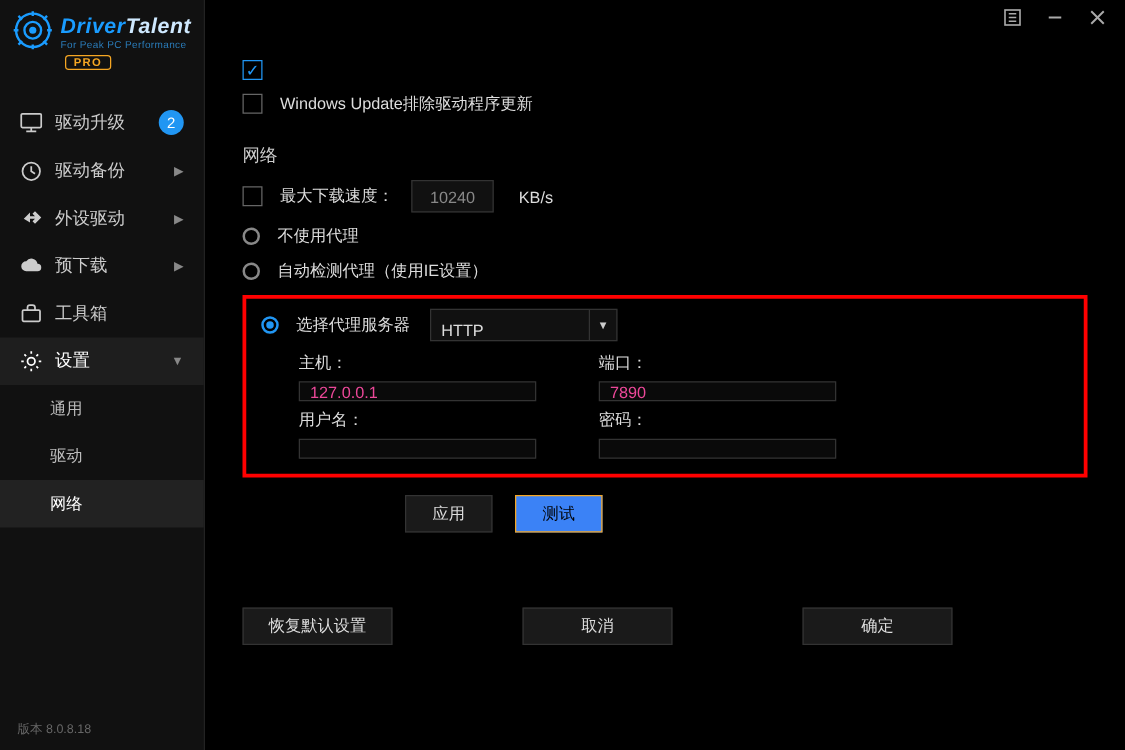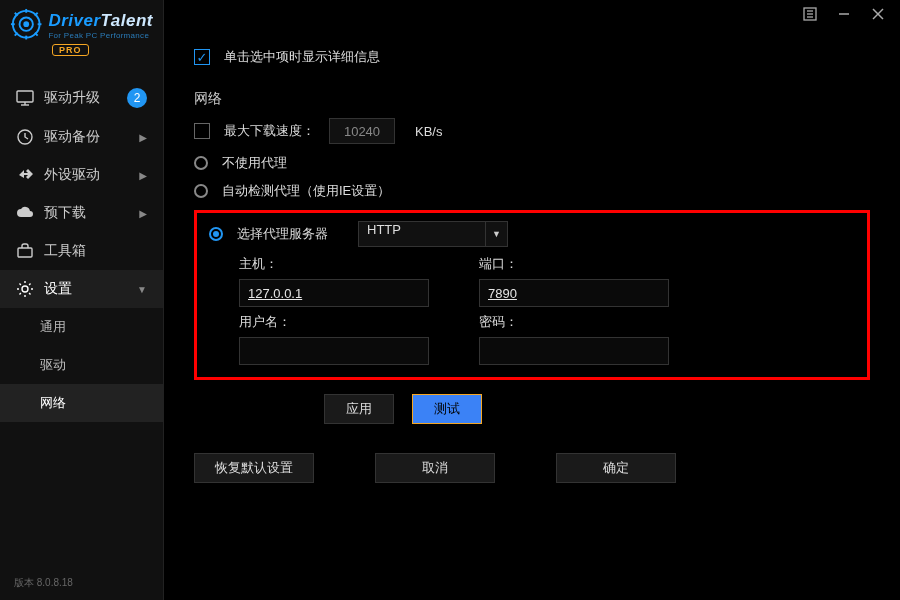"单击选中项时显示详细信息" span { html: <span>单击选中项时显示详细信息</span> -> none }
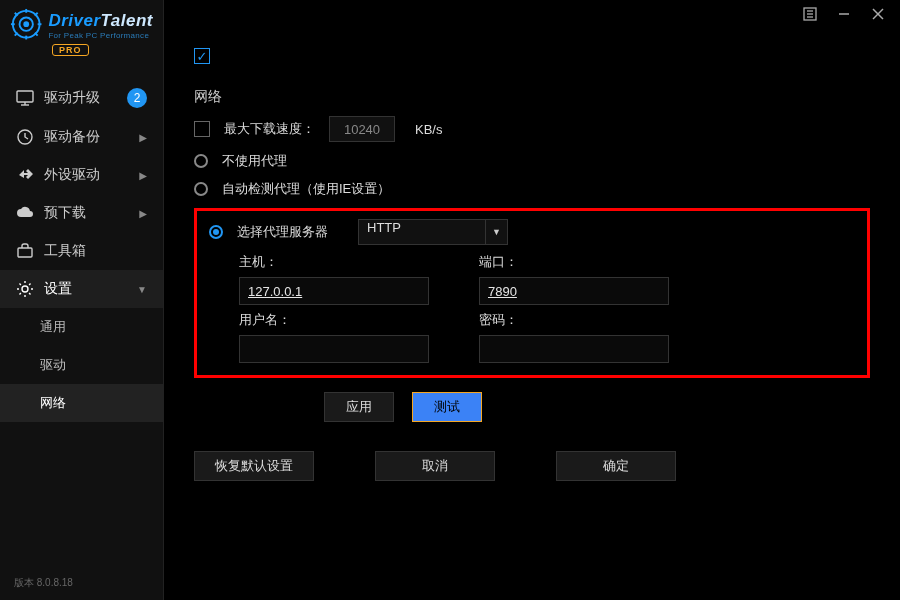"Windows Update排除驱动程序更新" div.row { html: none -> <div> <span></span> <span>Windows Update排除驱动程序更新</span> </div> }
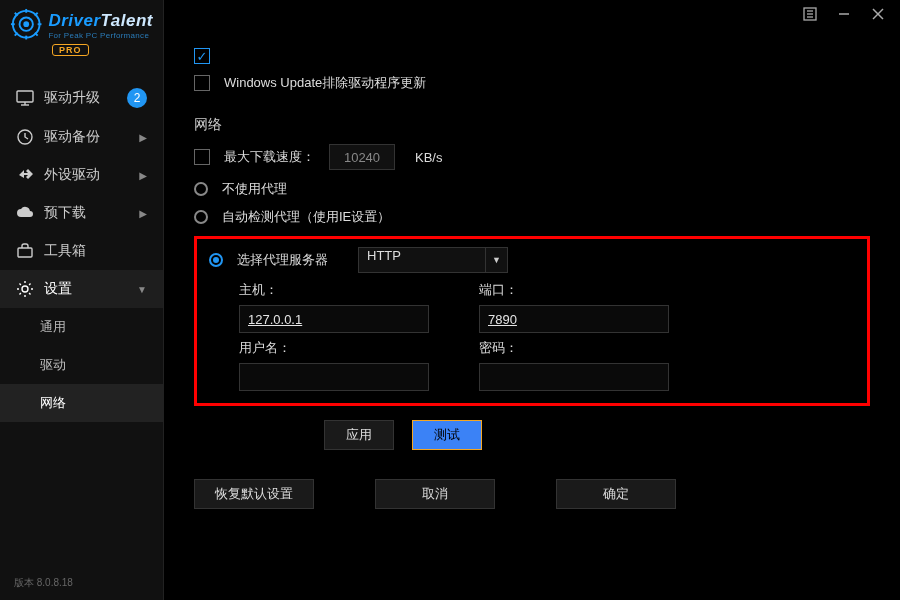"HTTP" .proxy-select { align-items: flex-start -> flex-end; margin-left: 16px -> 2px }
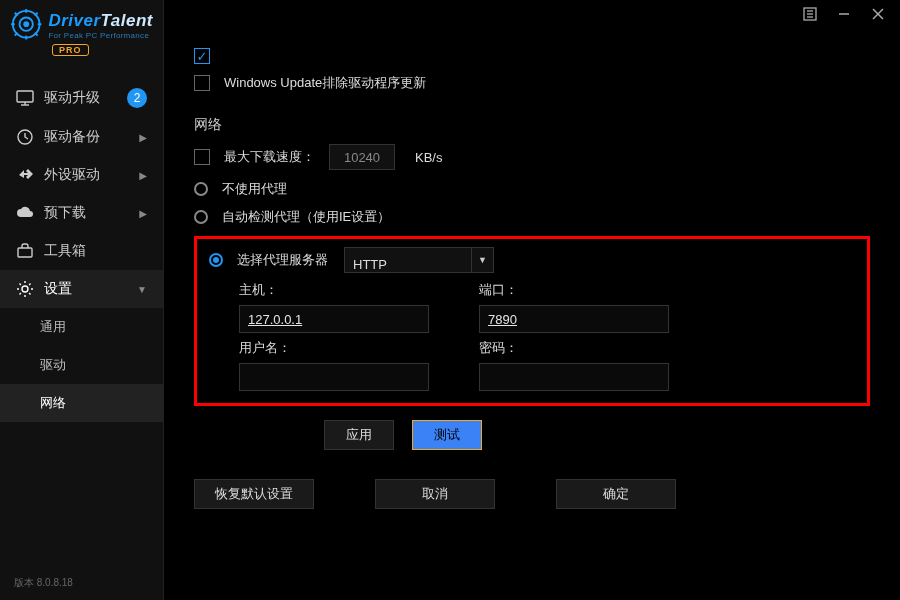"127.0.0.1" .text-input { color: #e5e5e5 -> #ec4899; height: 28px -> 16px; text-decoration: underline -> none }
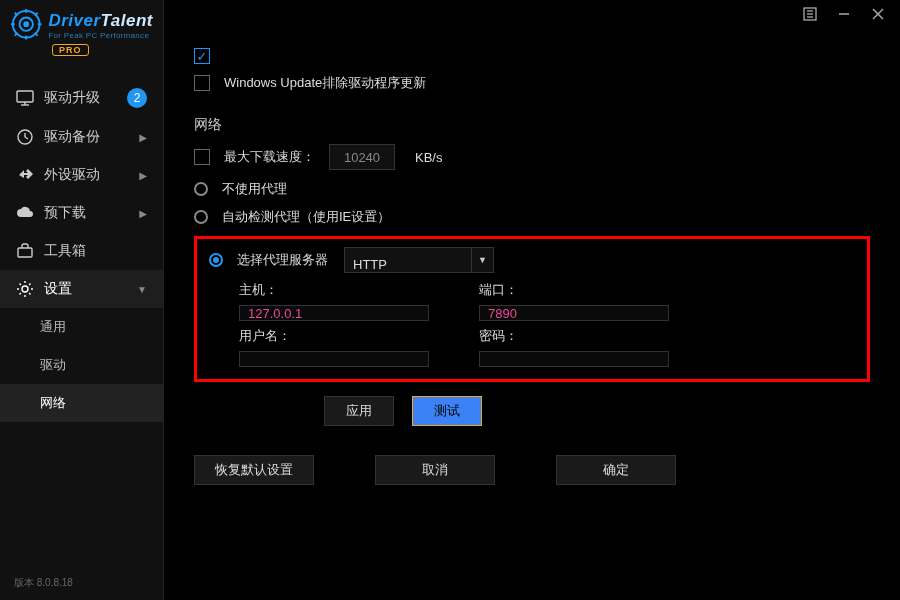"恢复默认设置" .footer-btns { gap: 61px -> 104px; margin-top: 29px -> 60px }
